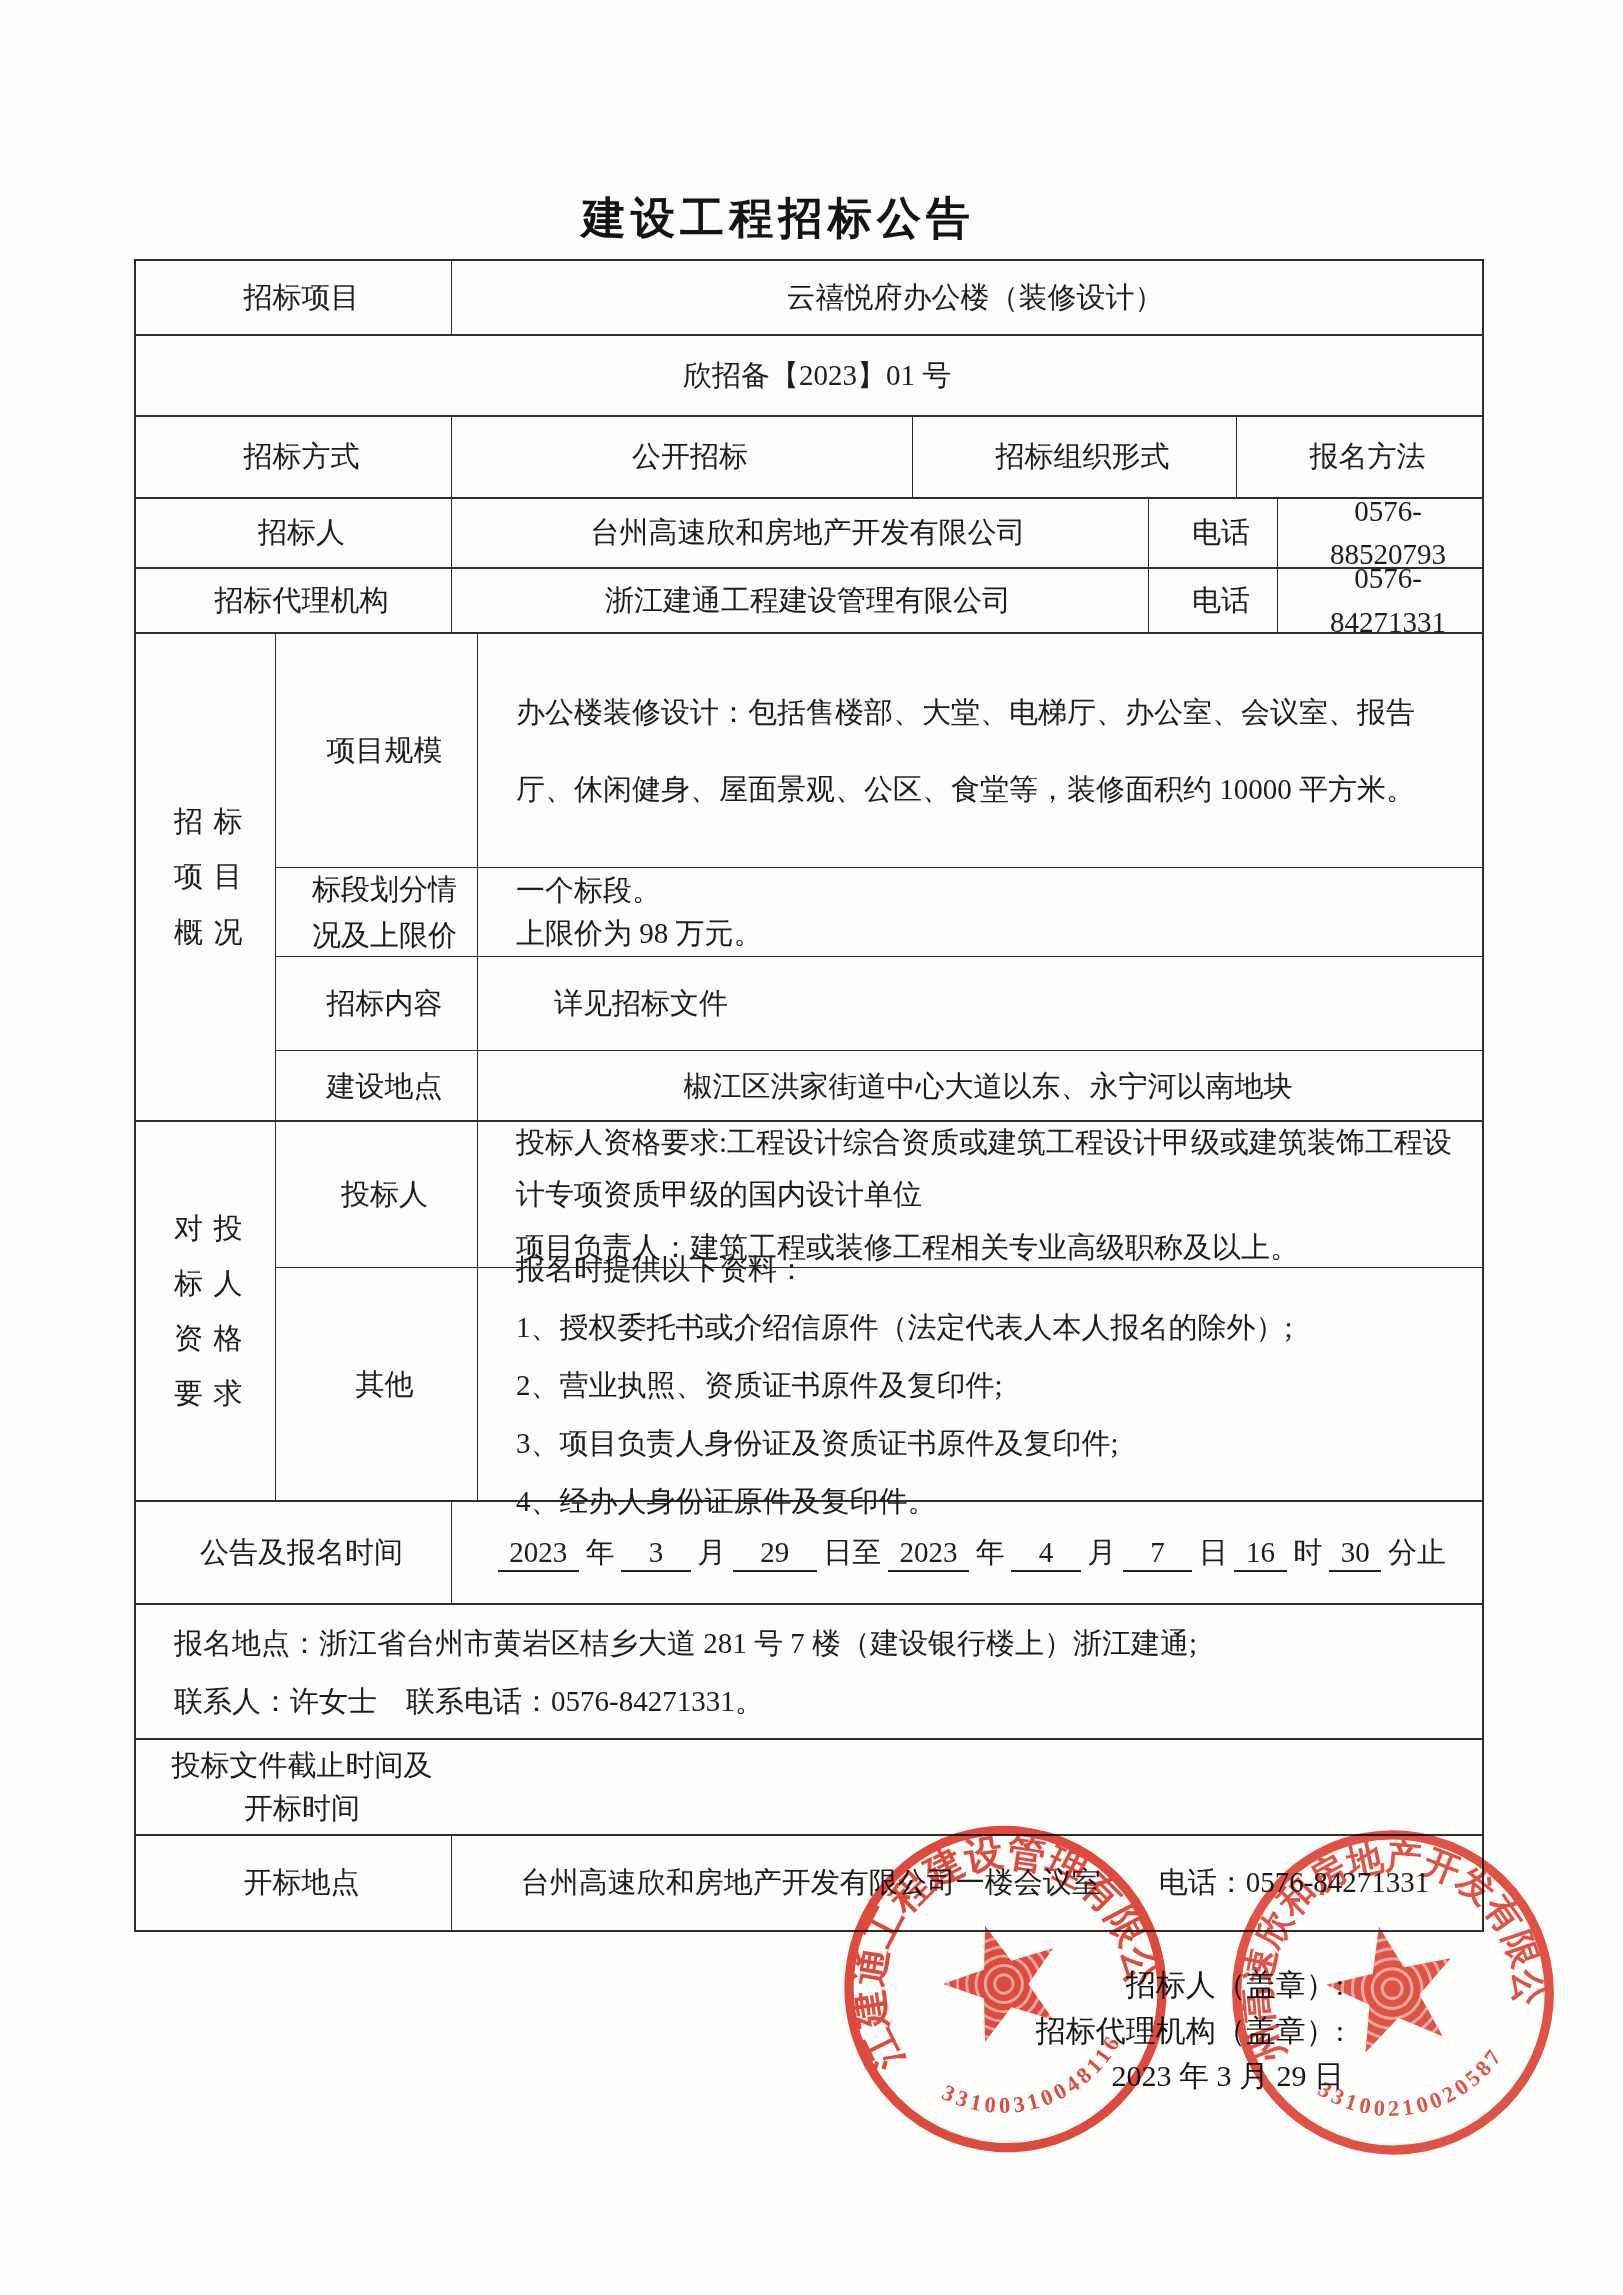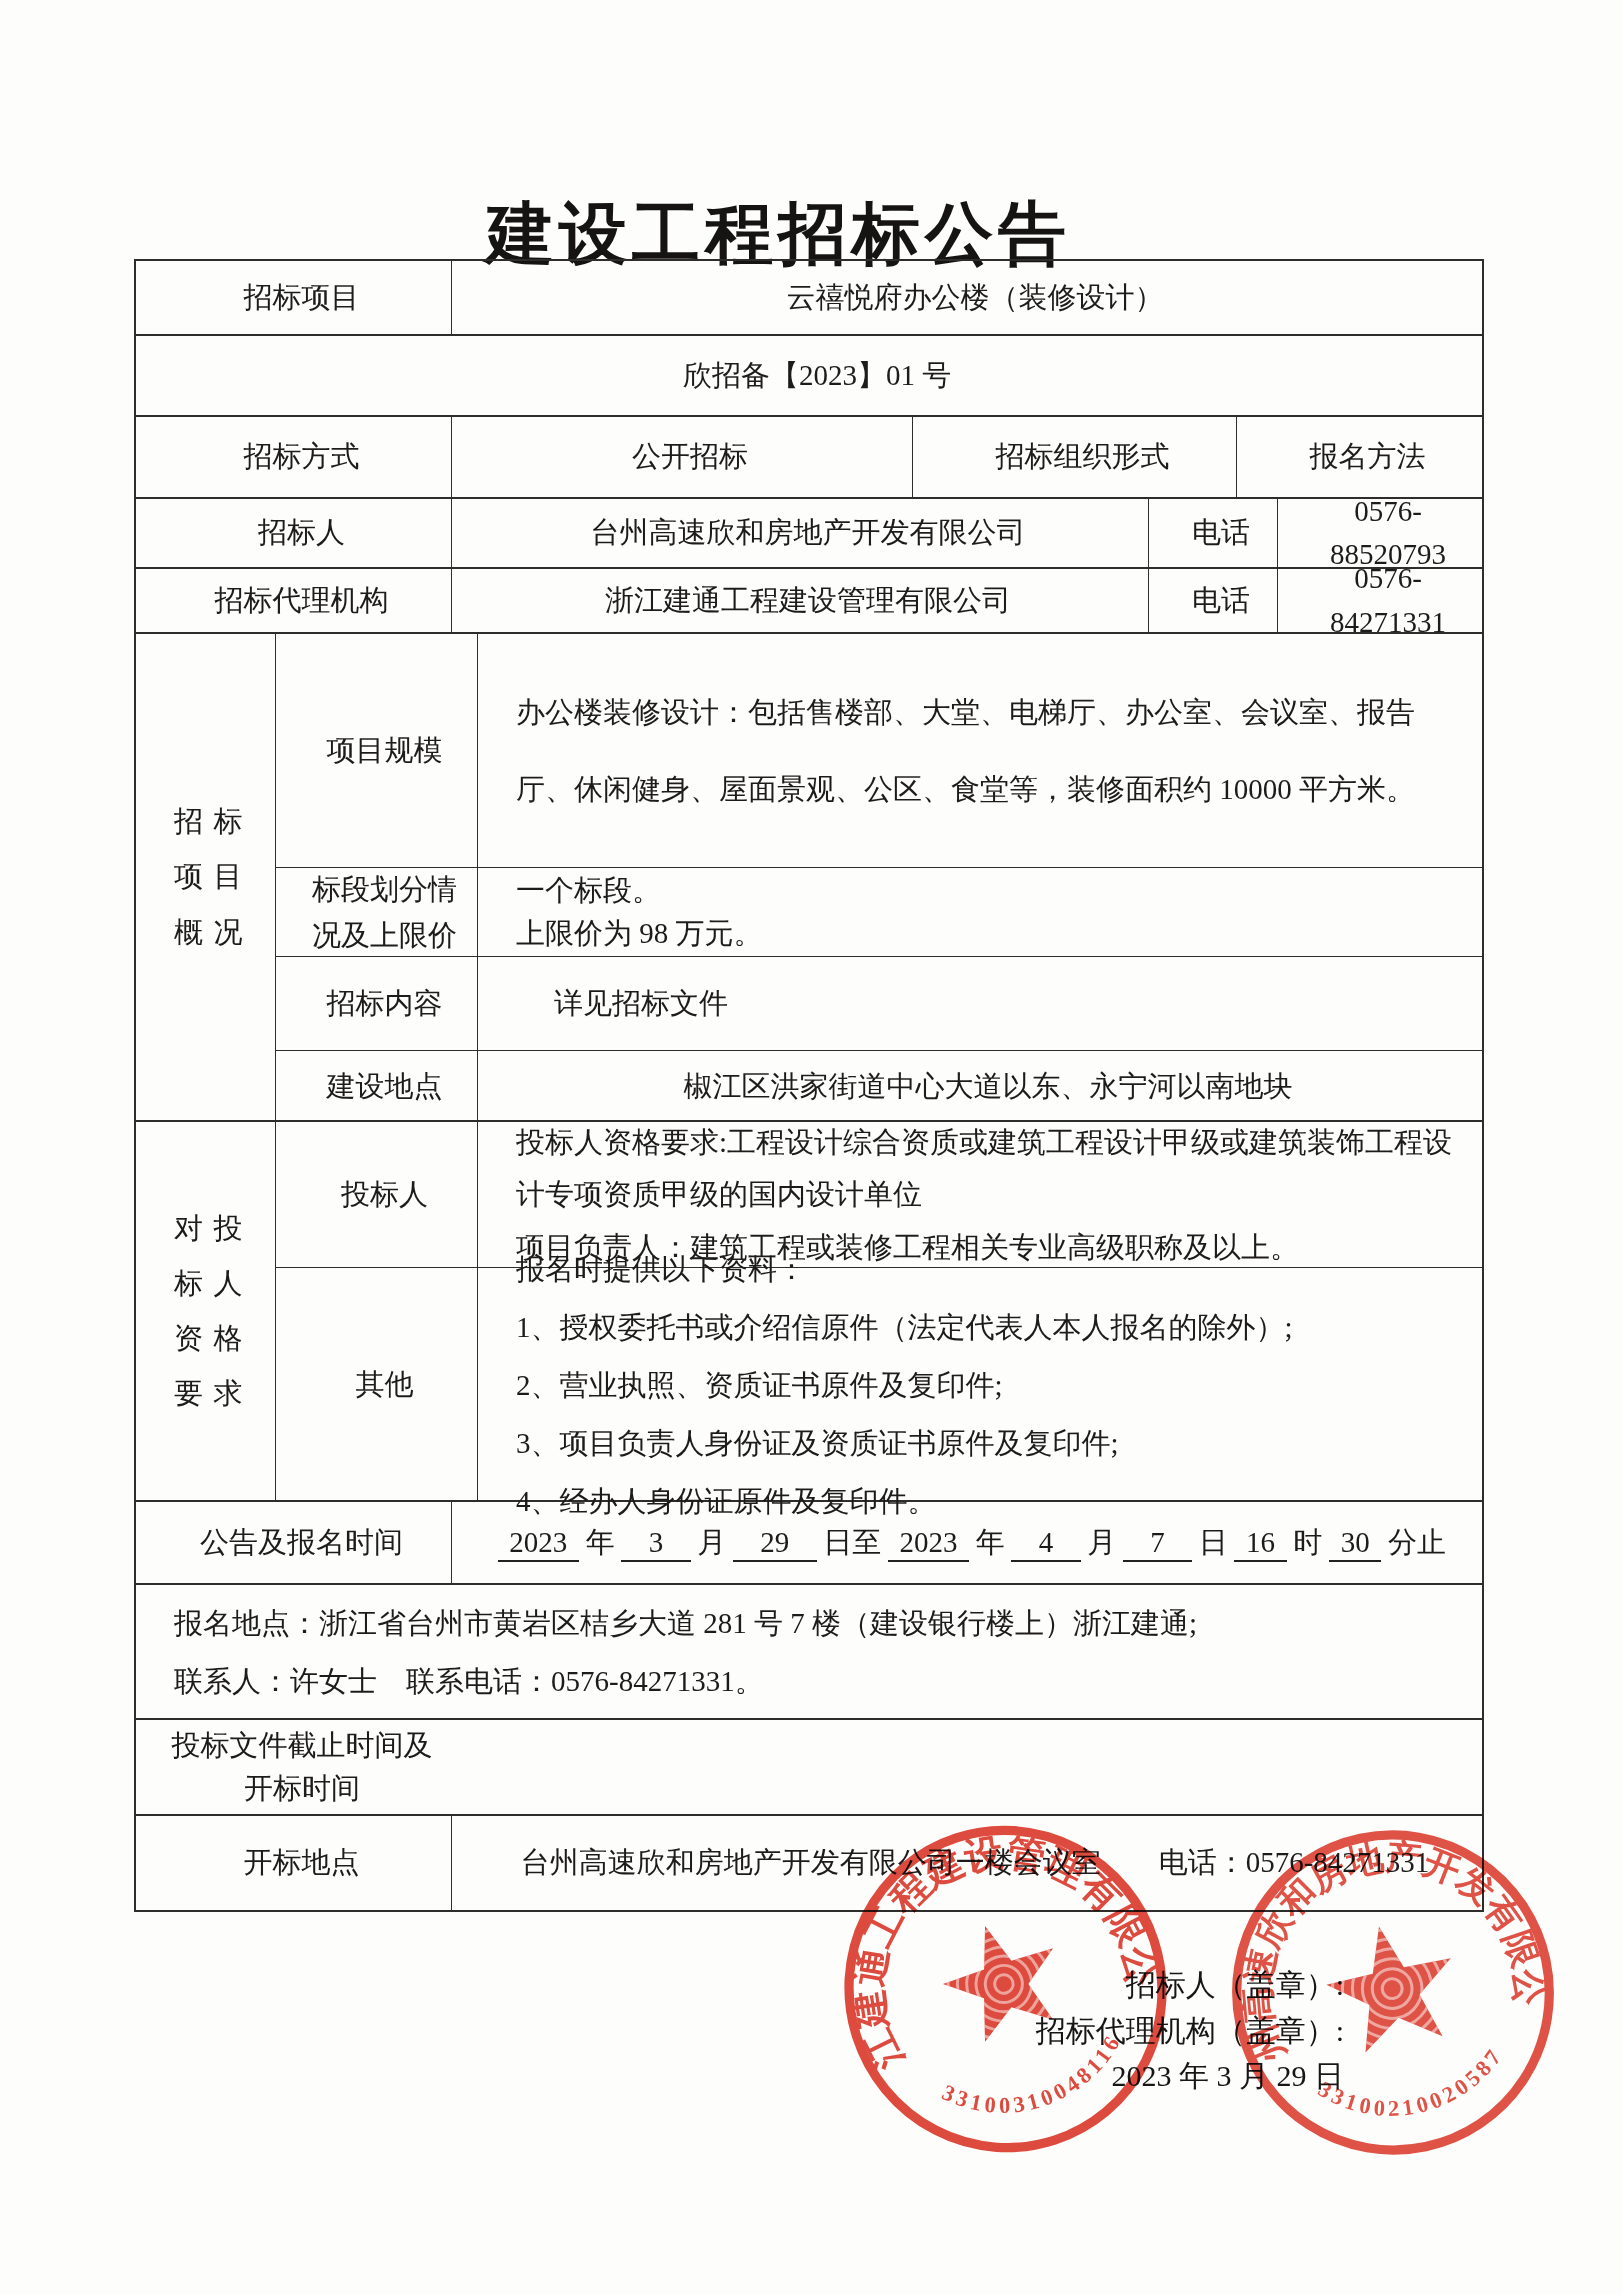"建设工程招标公告" .doc-title { font-size: 68px -> 44px }
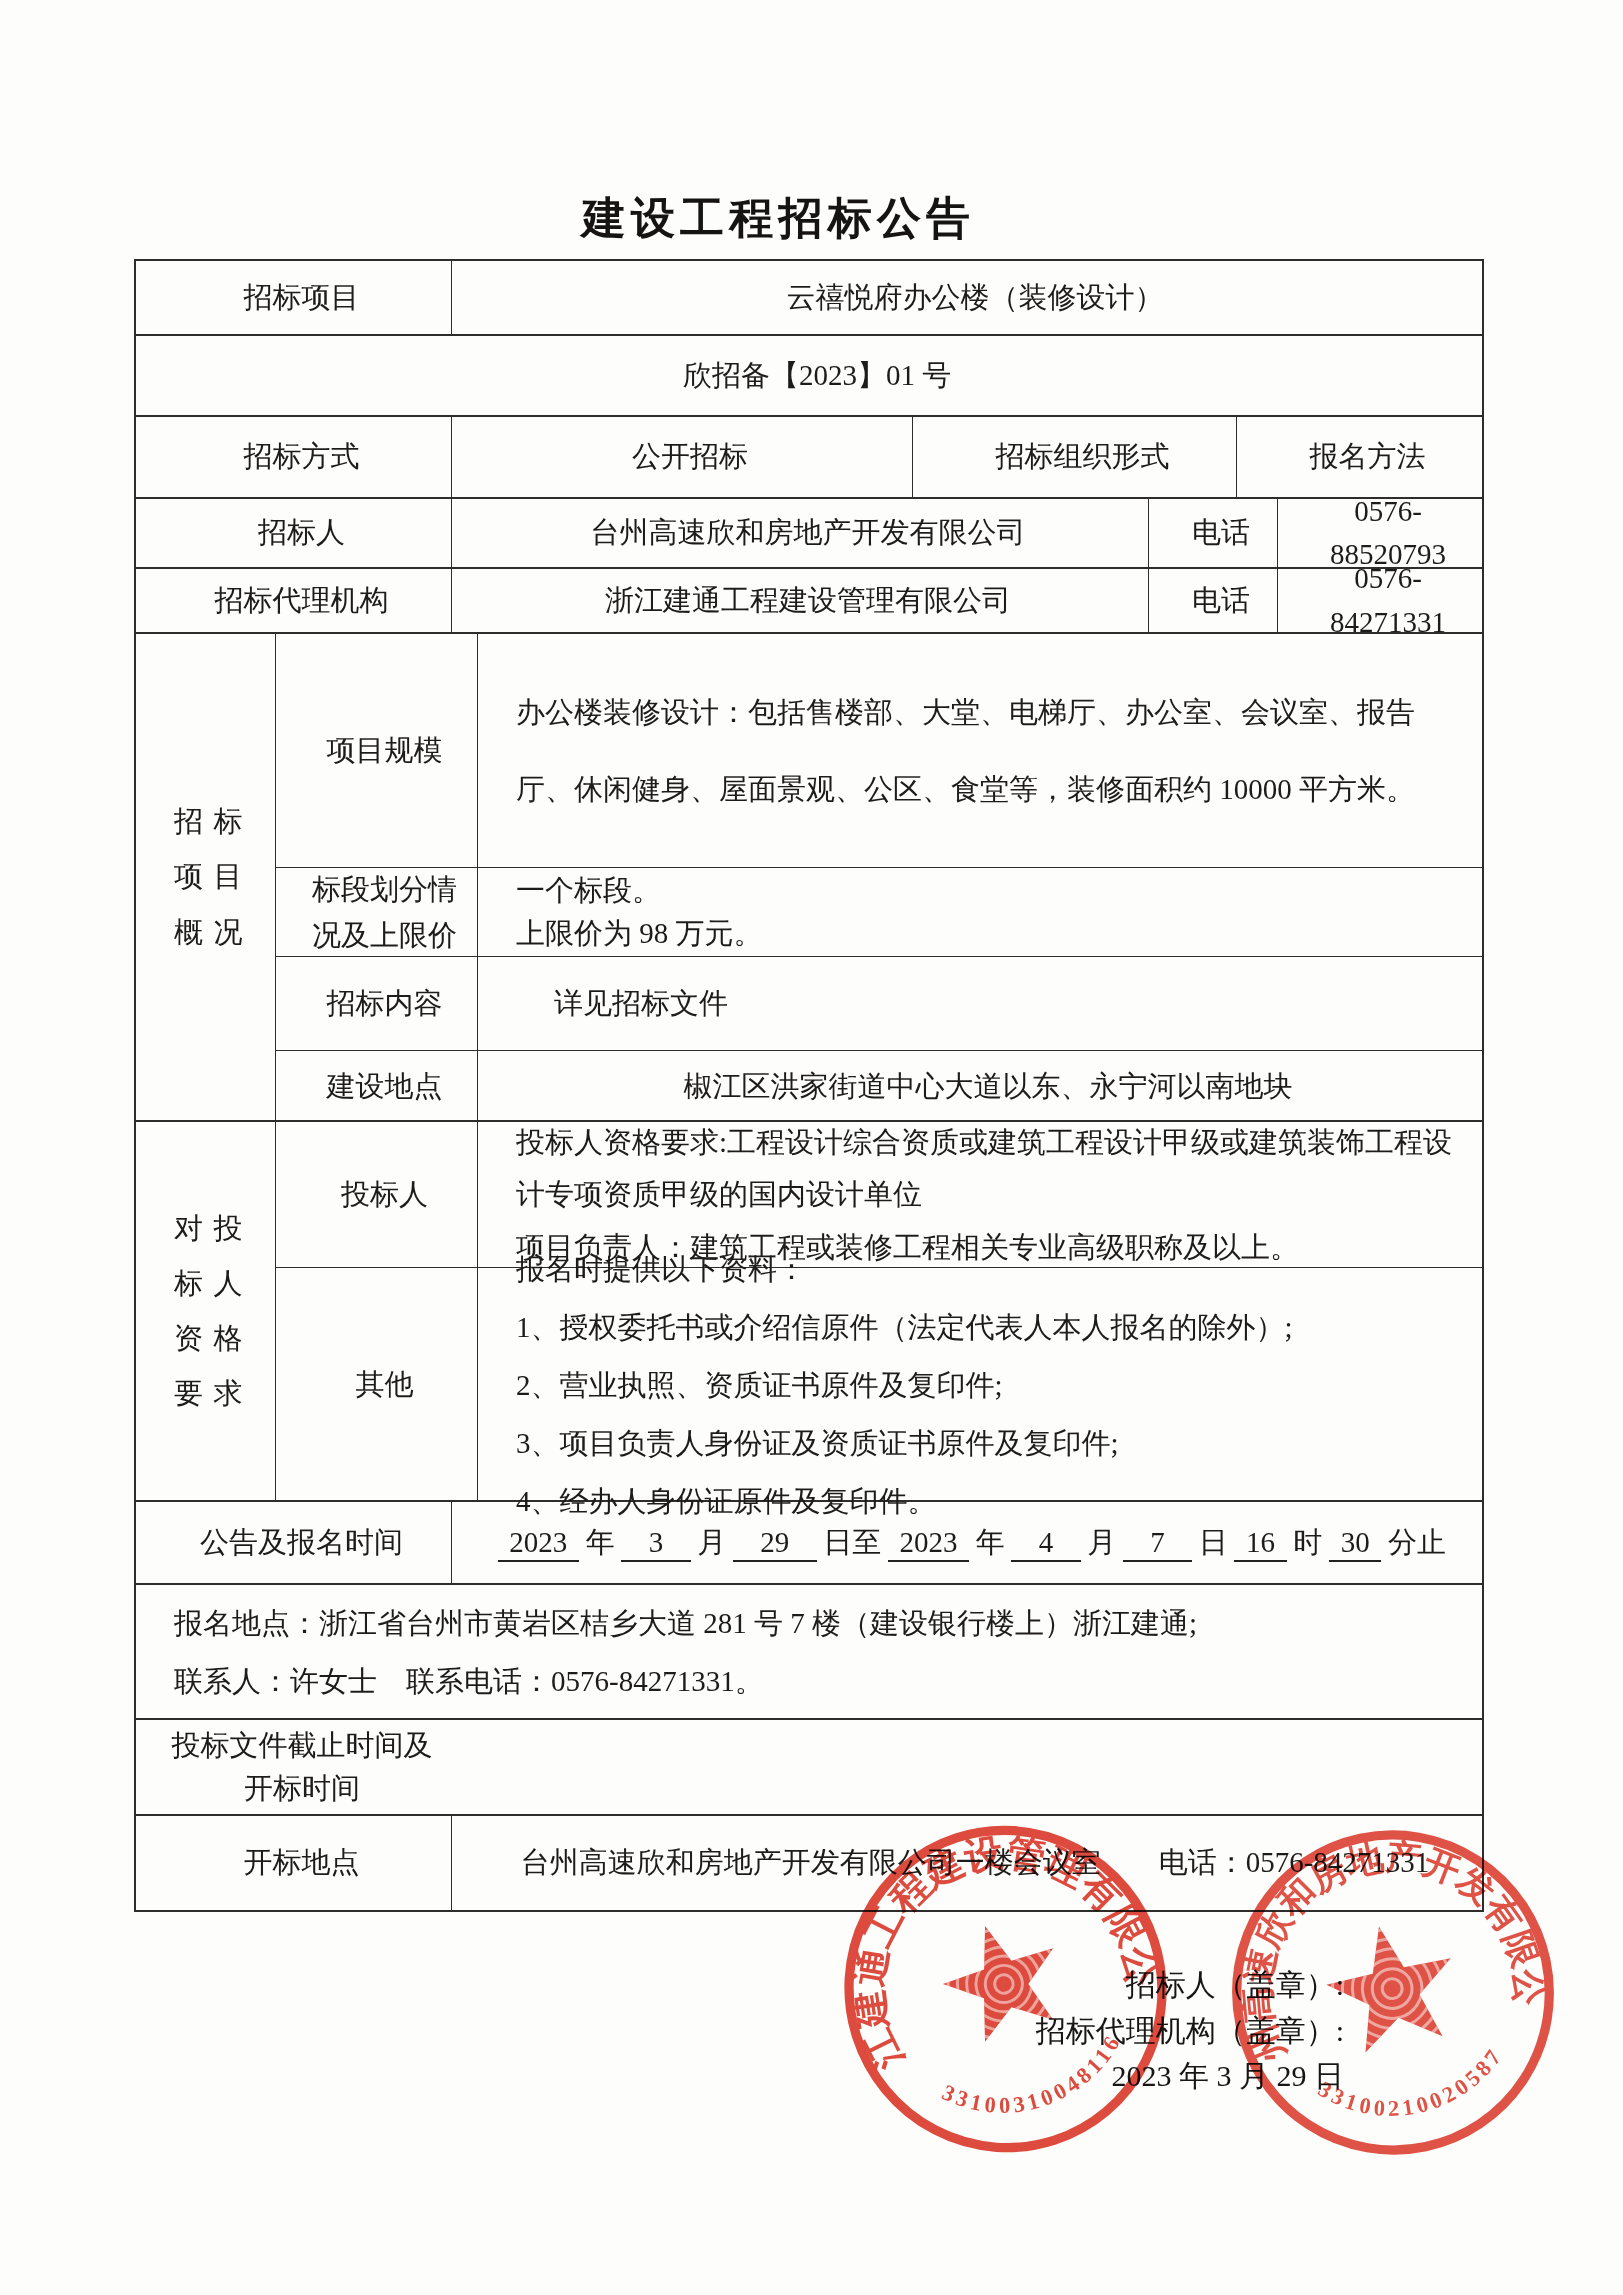"公告及报名时间" div.row { height: 83px -> 103px }
